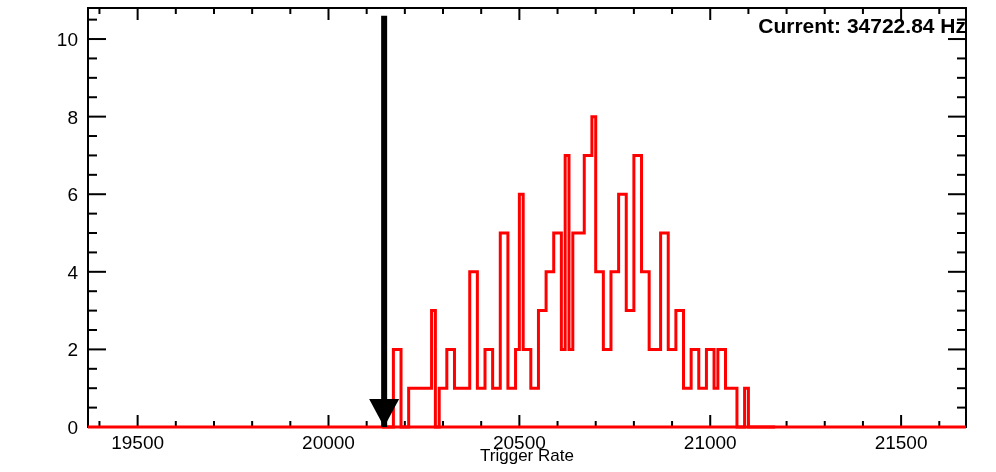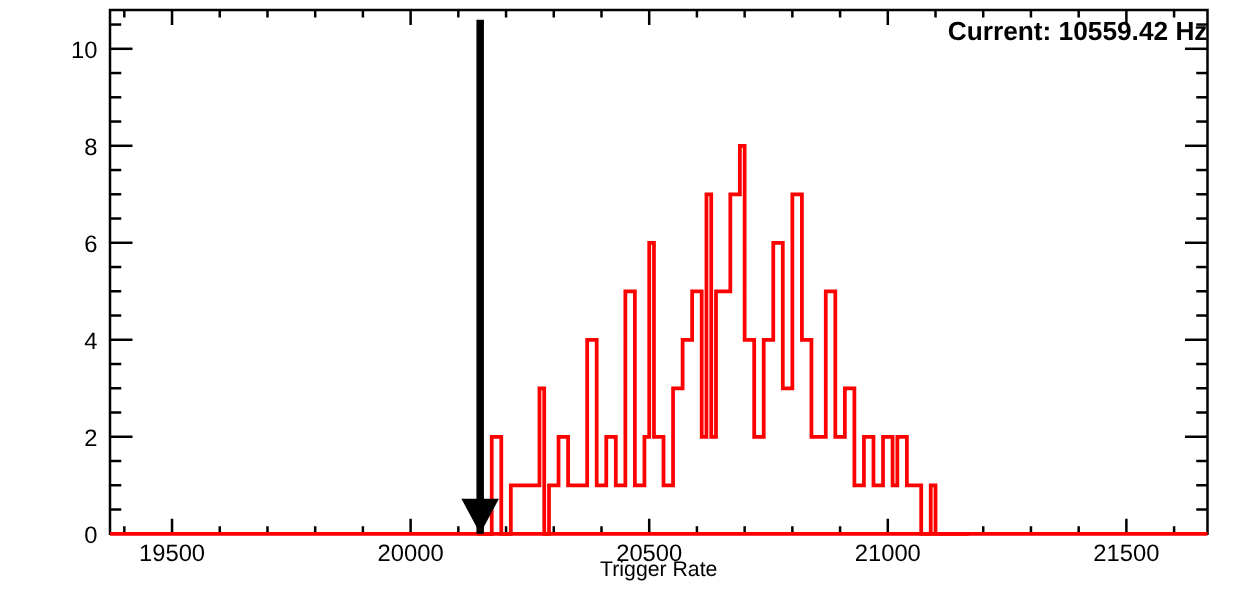"Current: 10559.42 Hz" div.current-label { text: 10559.42 -> 34722.84 }
